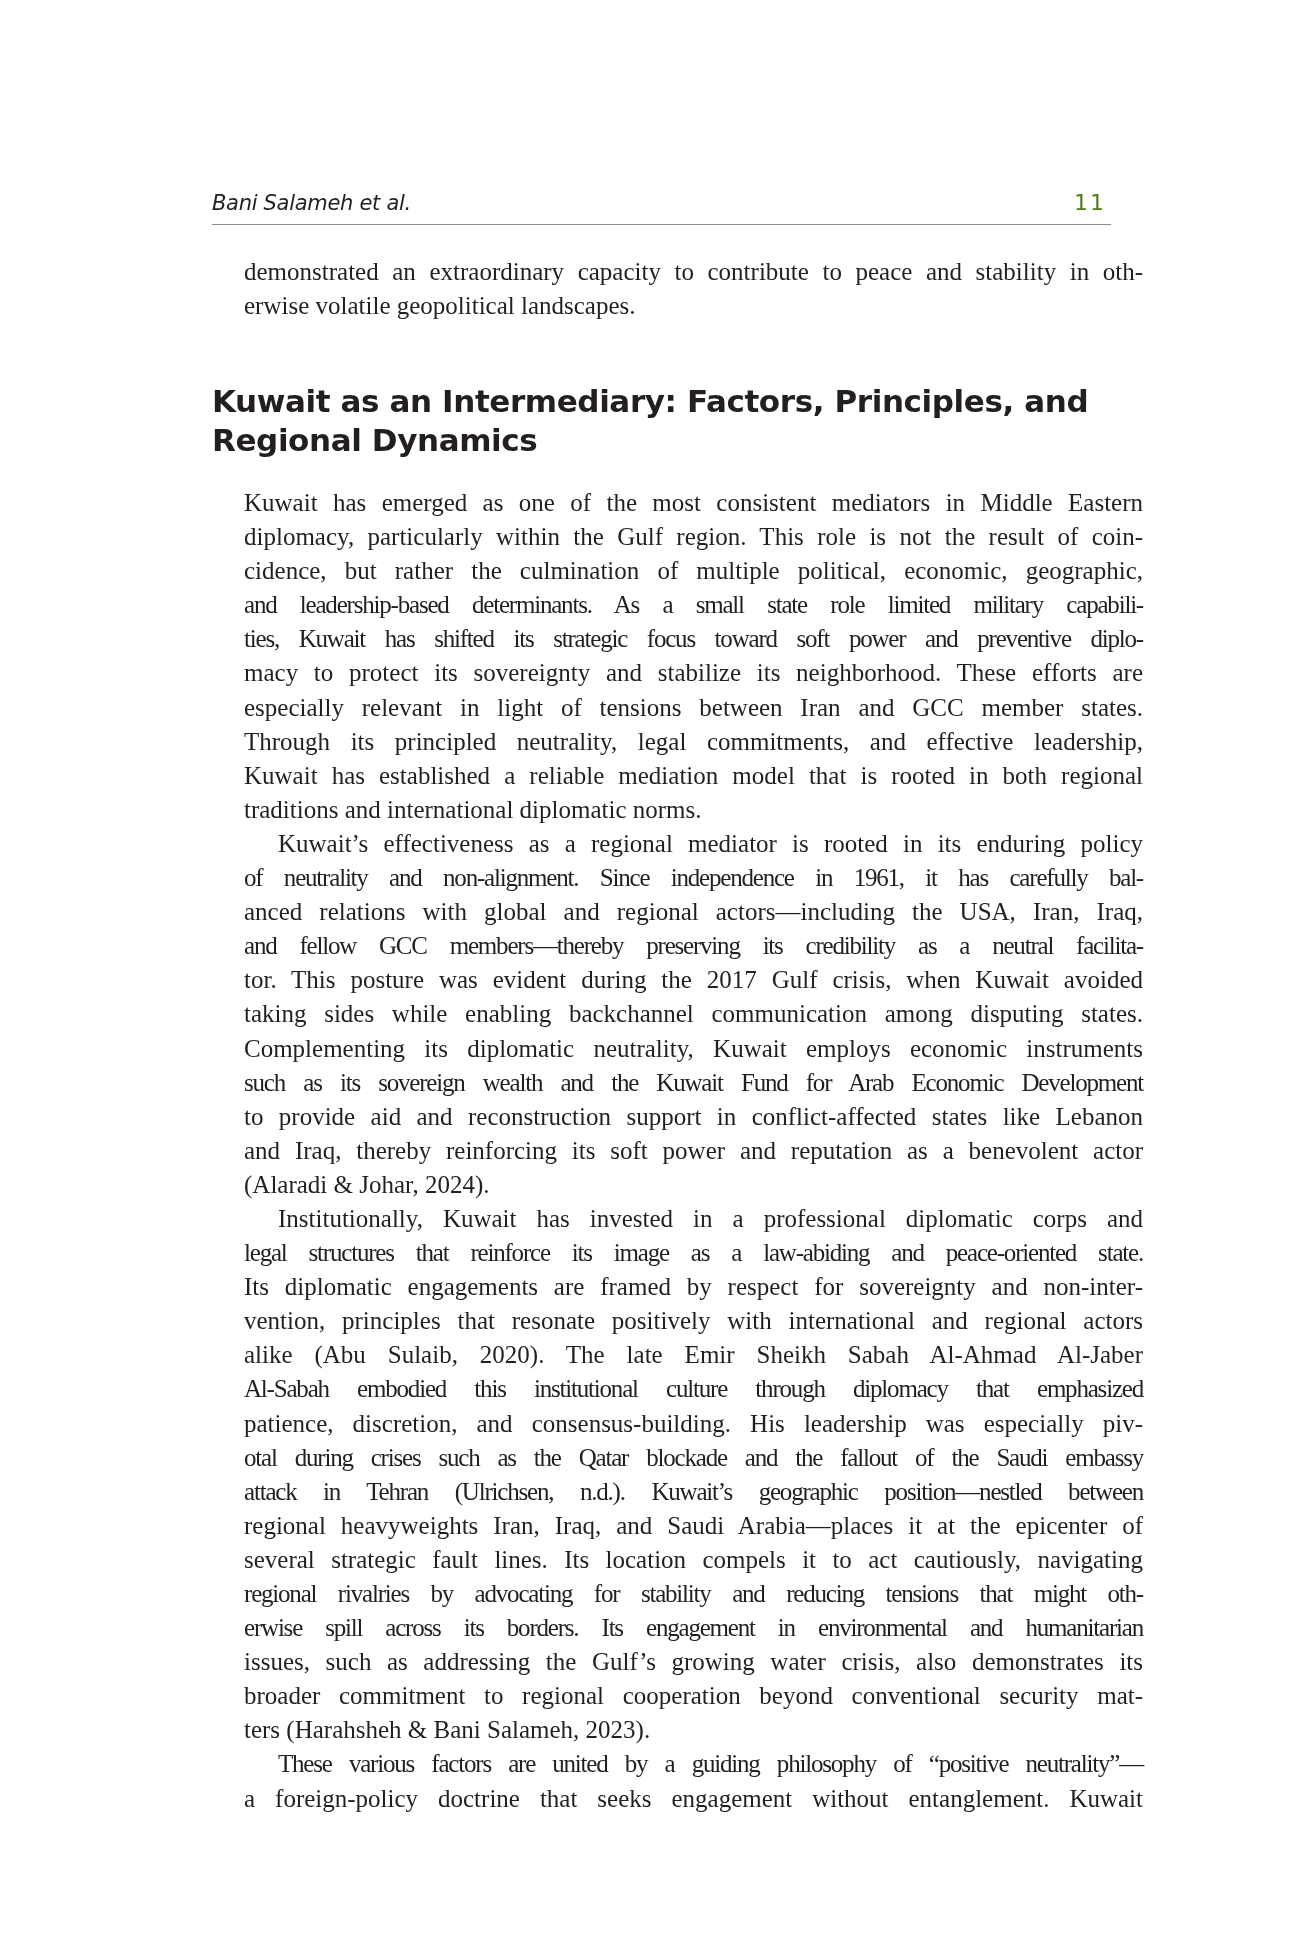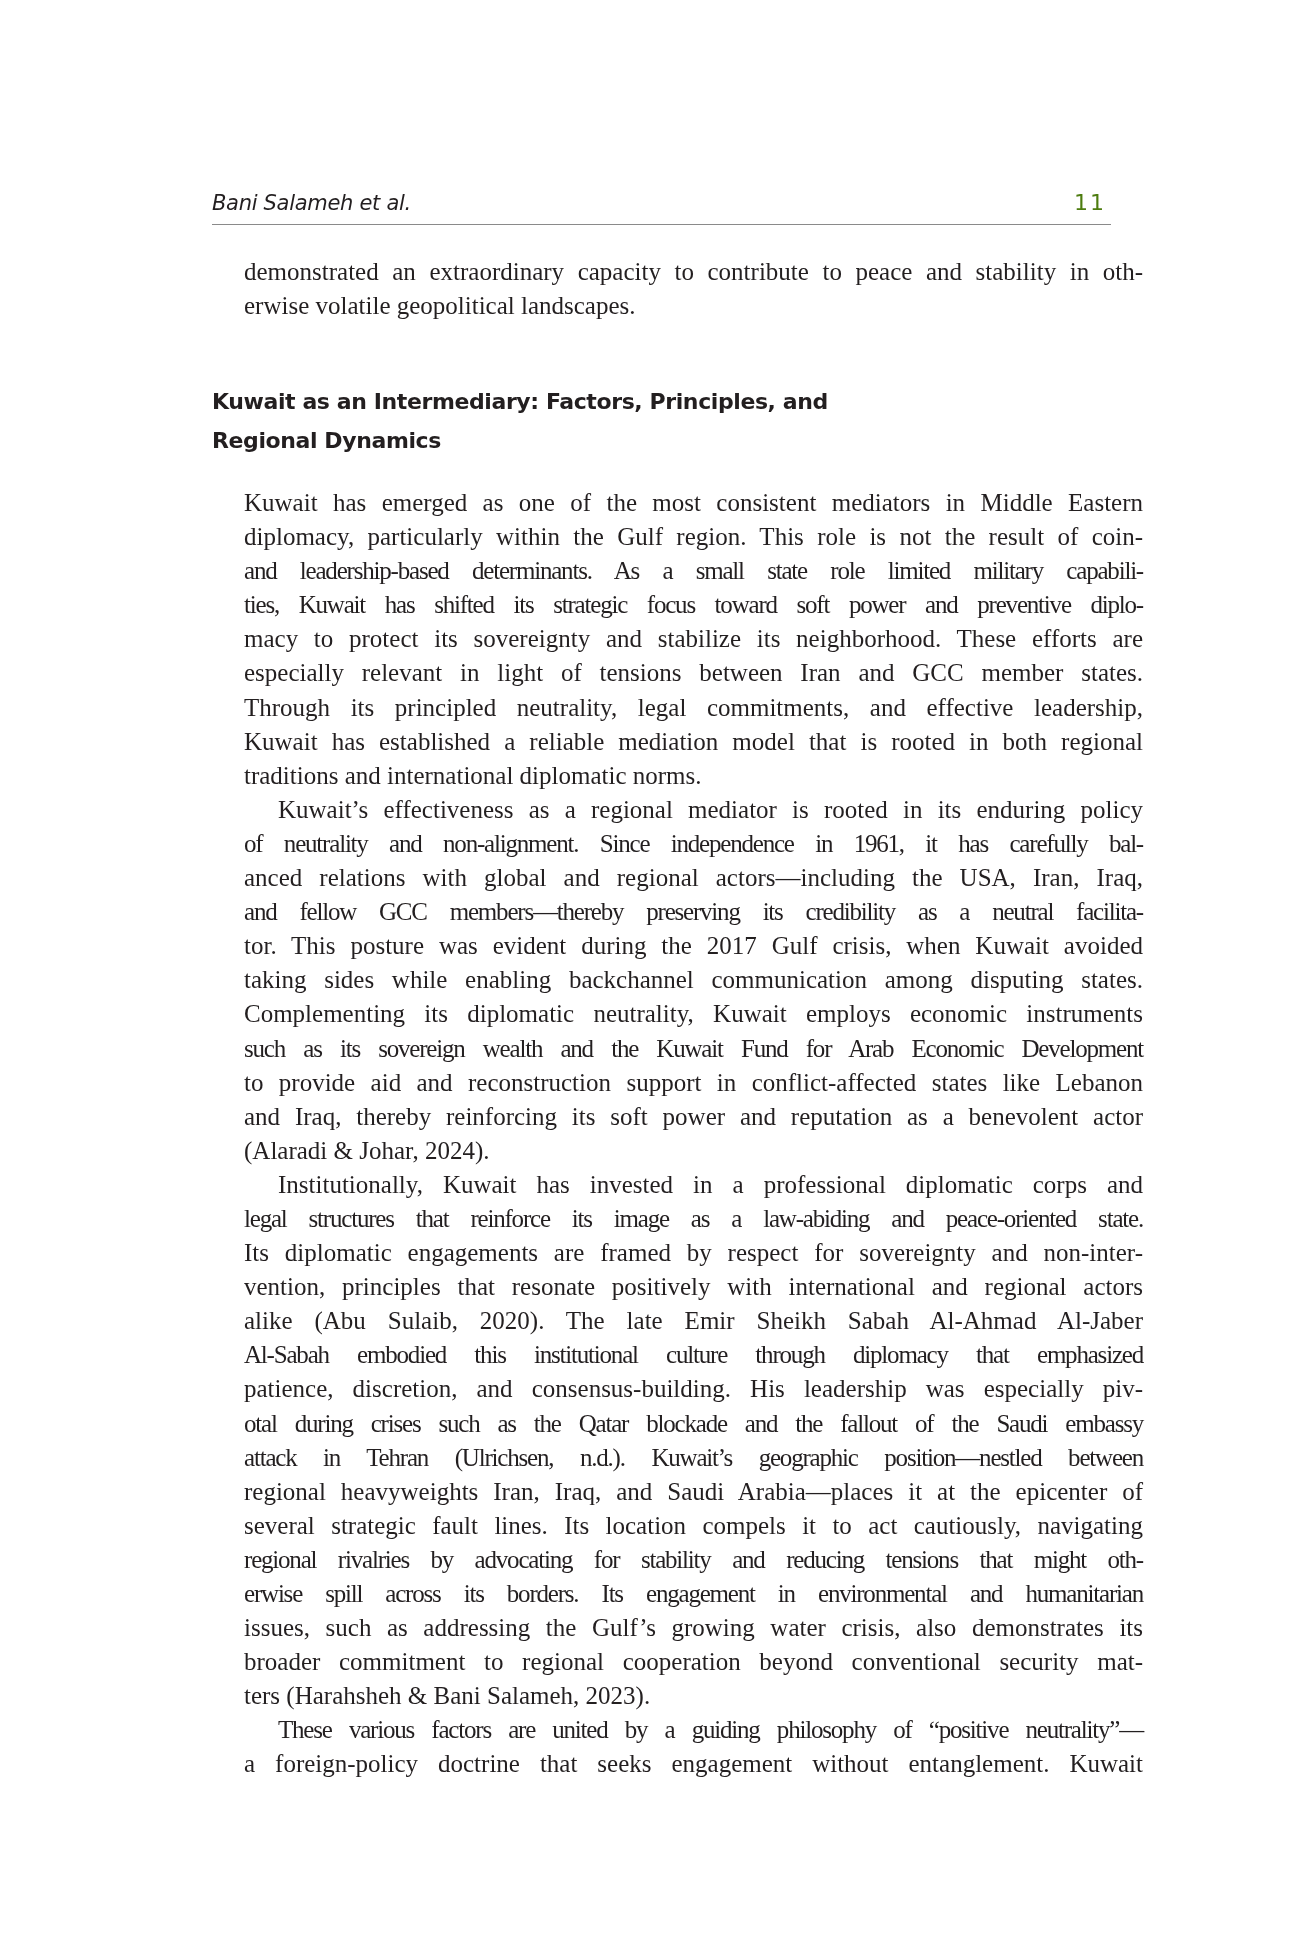"Kuwait as an Intermediary: Factors," .heading { font-size: 22px -> 31px }
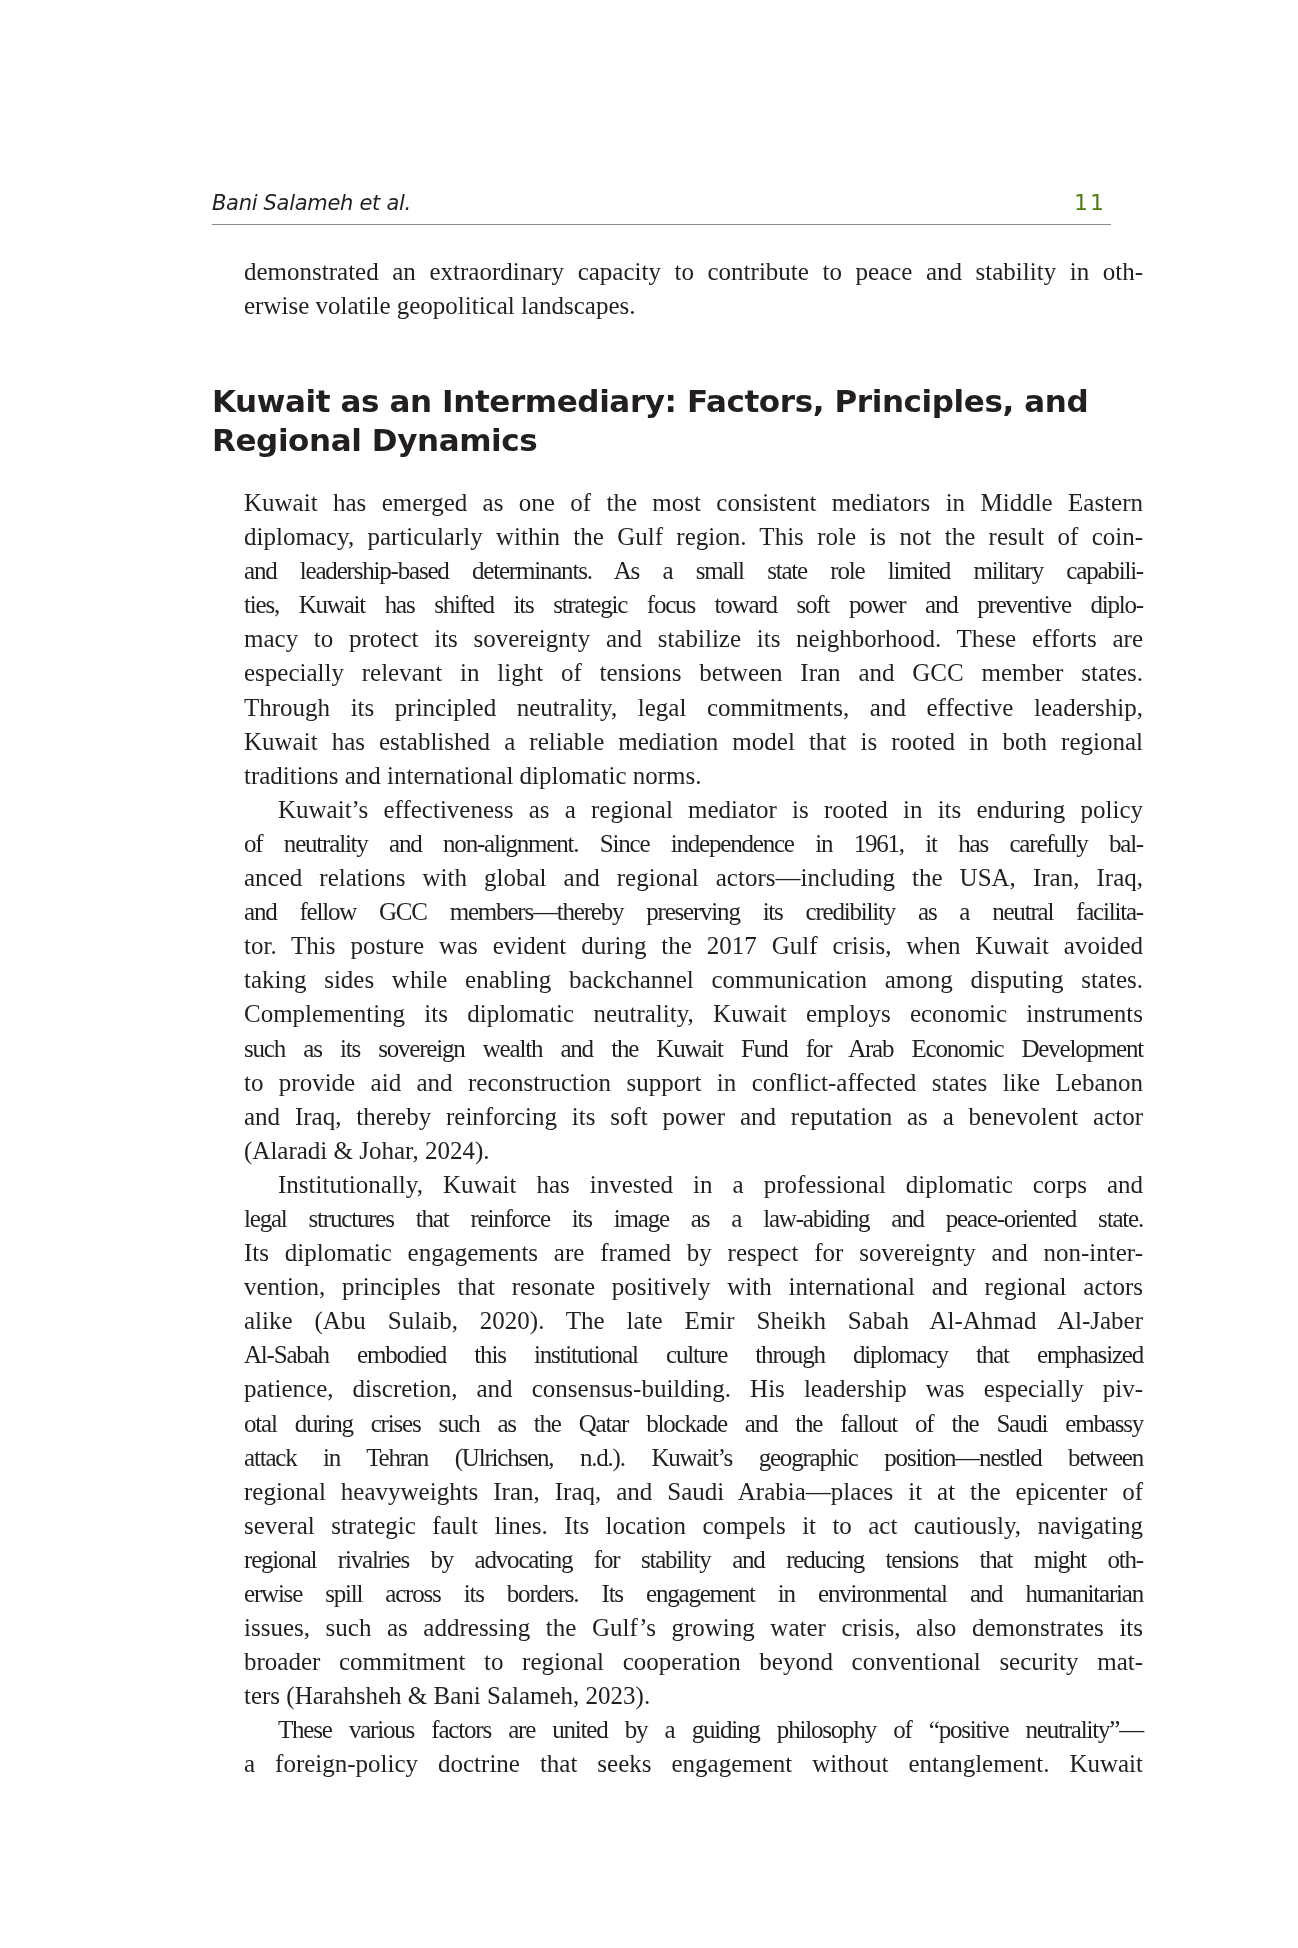"cidence, but rather the culmination" span.line { html: none -> <span>cidence, but rather the culmination of multiple political, economic, geographic,</span> }
